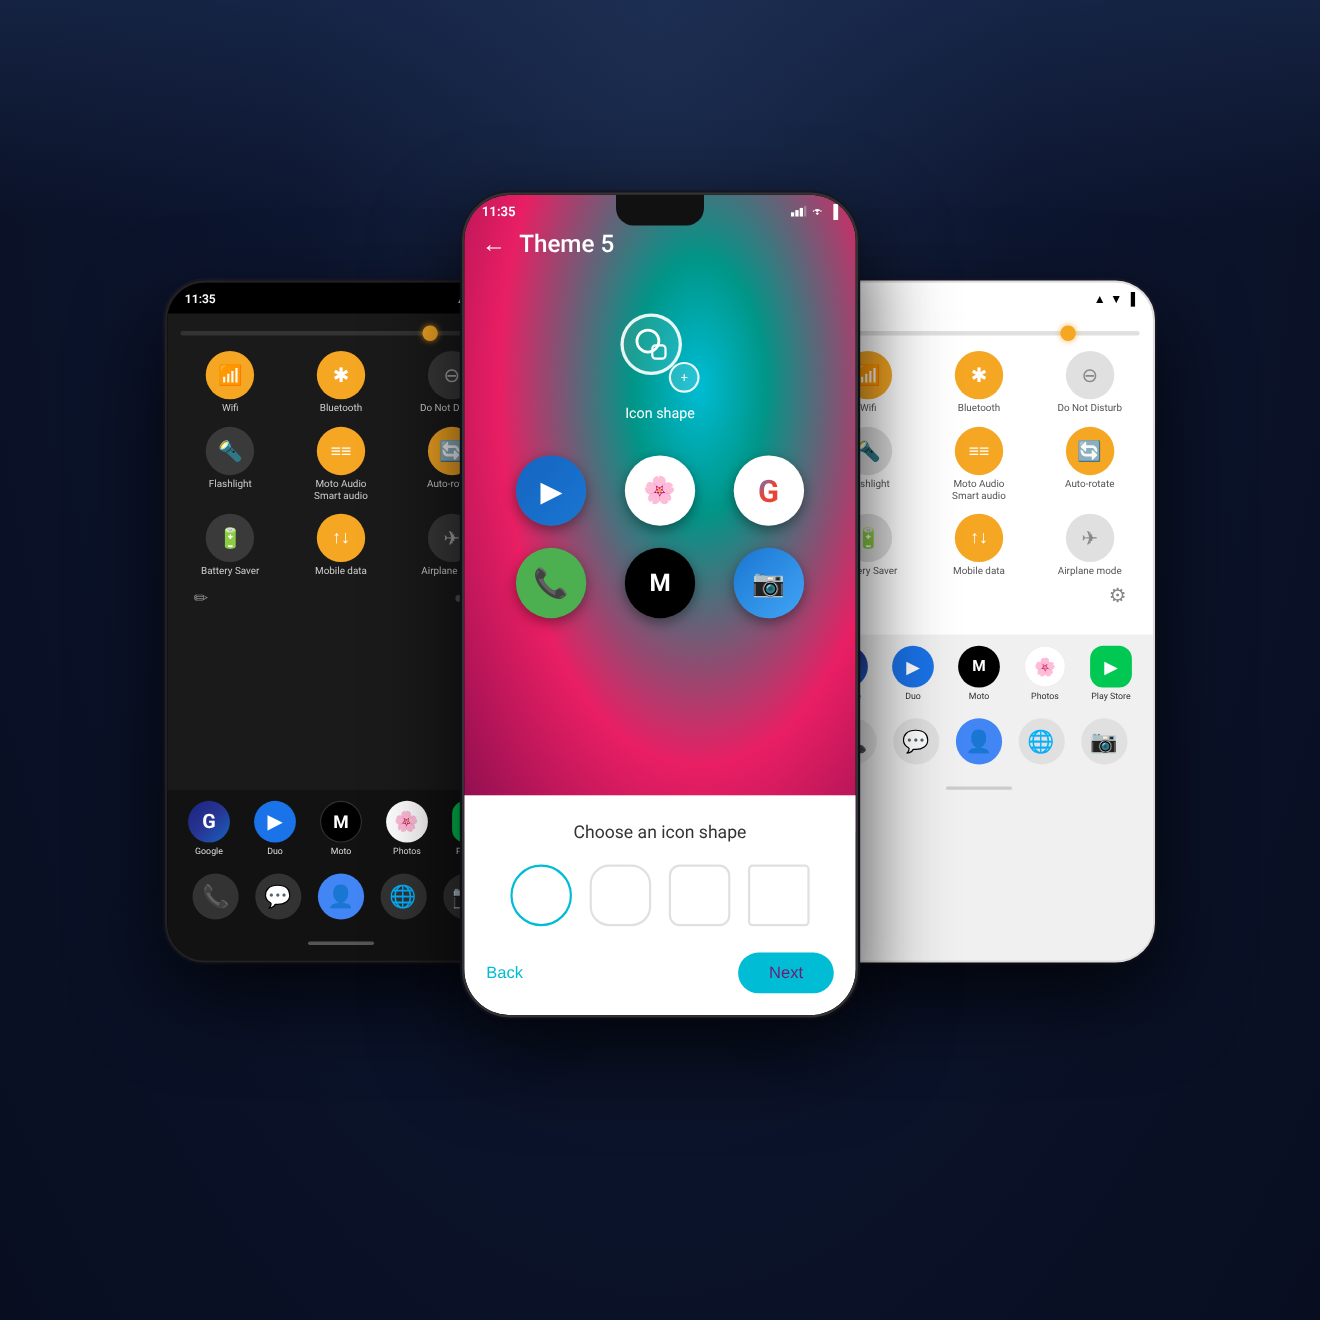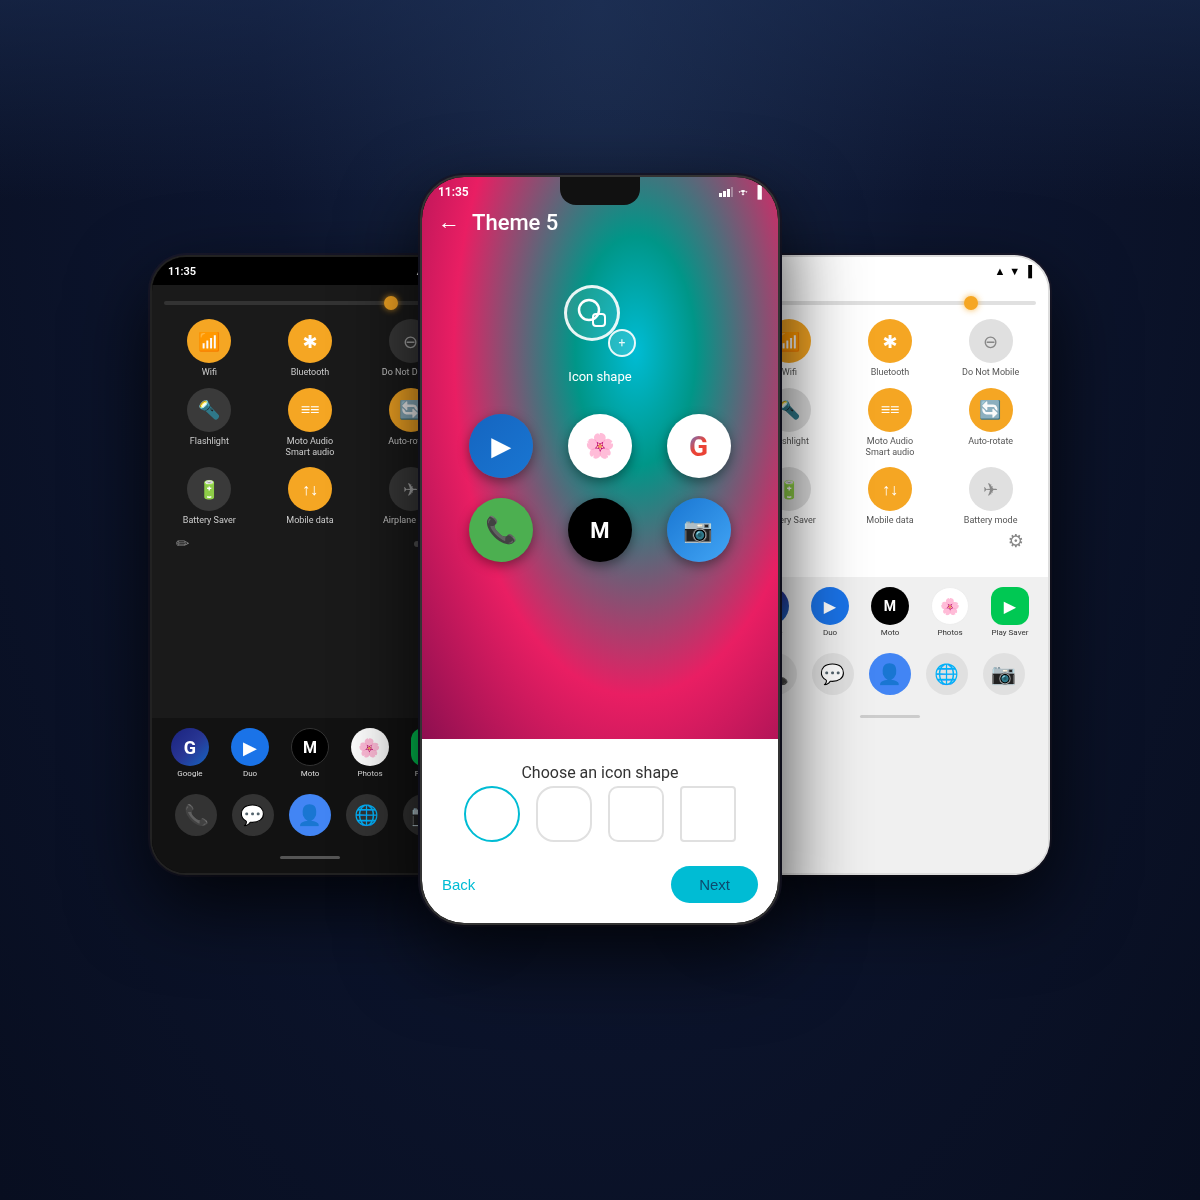"Do Not Mobile" span.qs-label { text: Mobile -> Disturb }
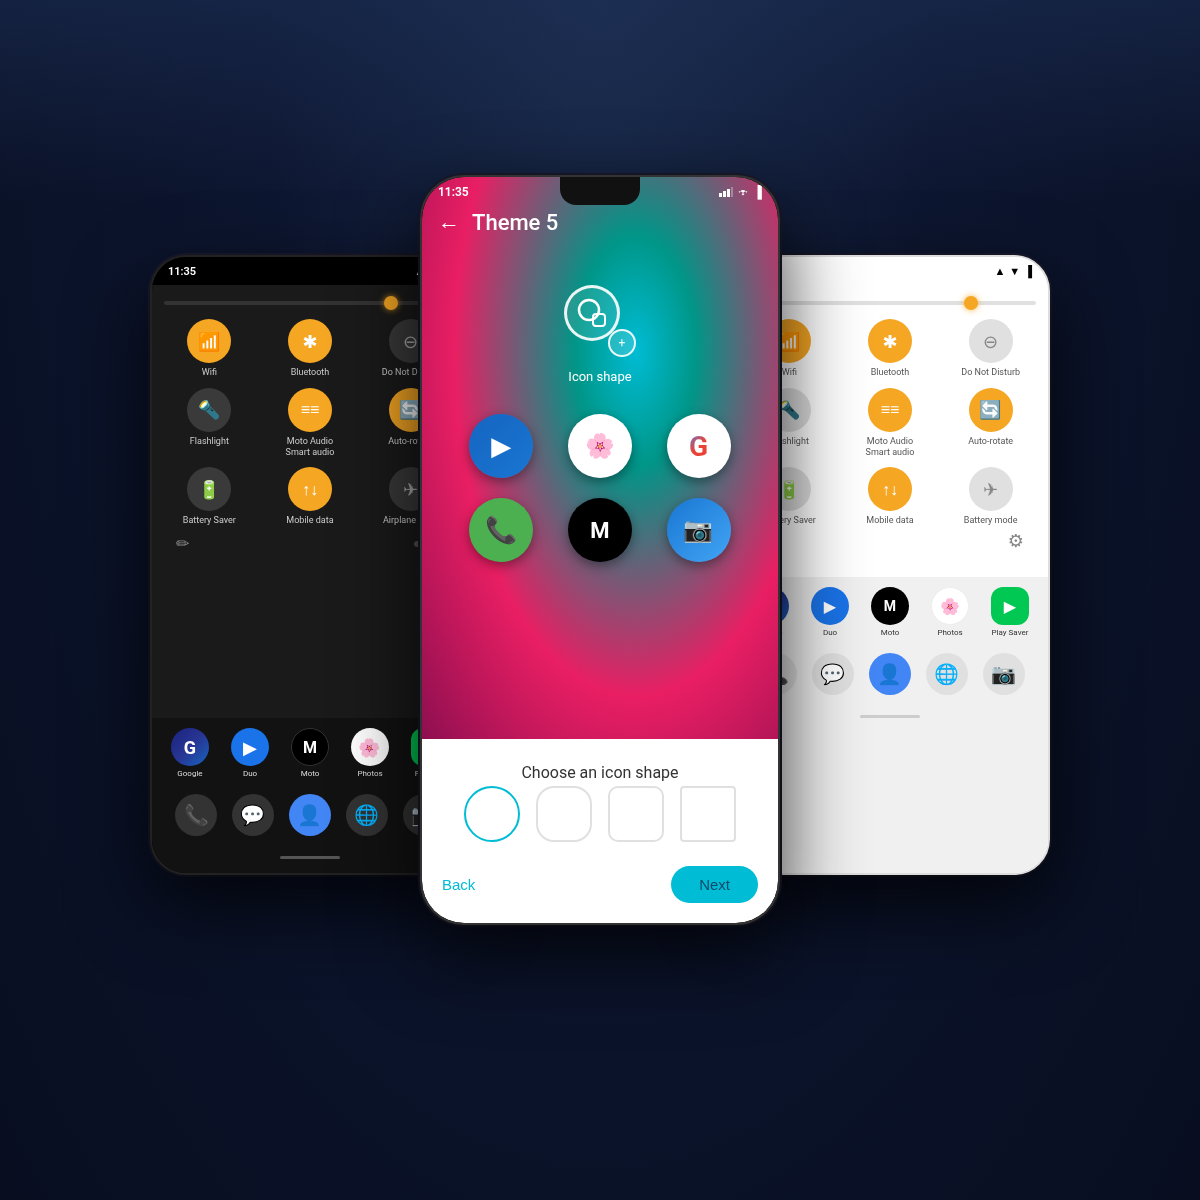"Battery mode" span.qs-label { text: Battery -> Airplane }
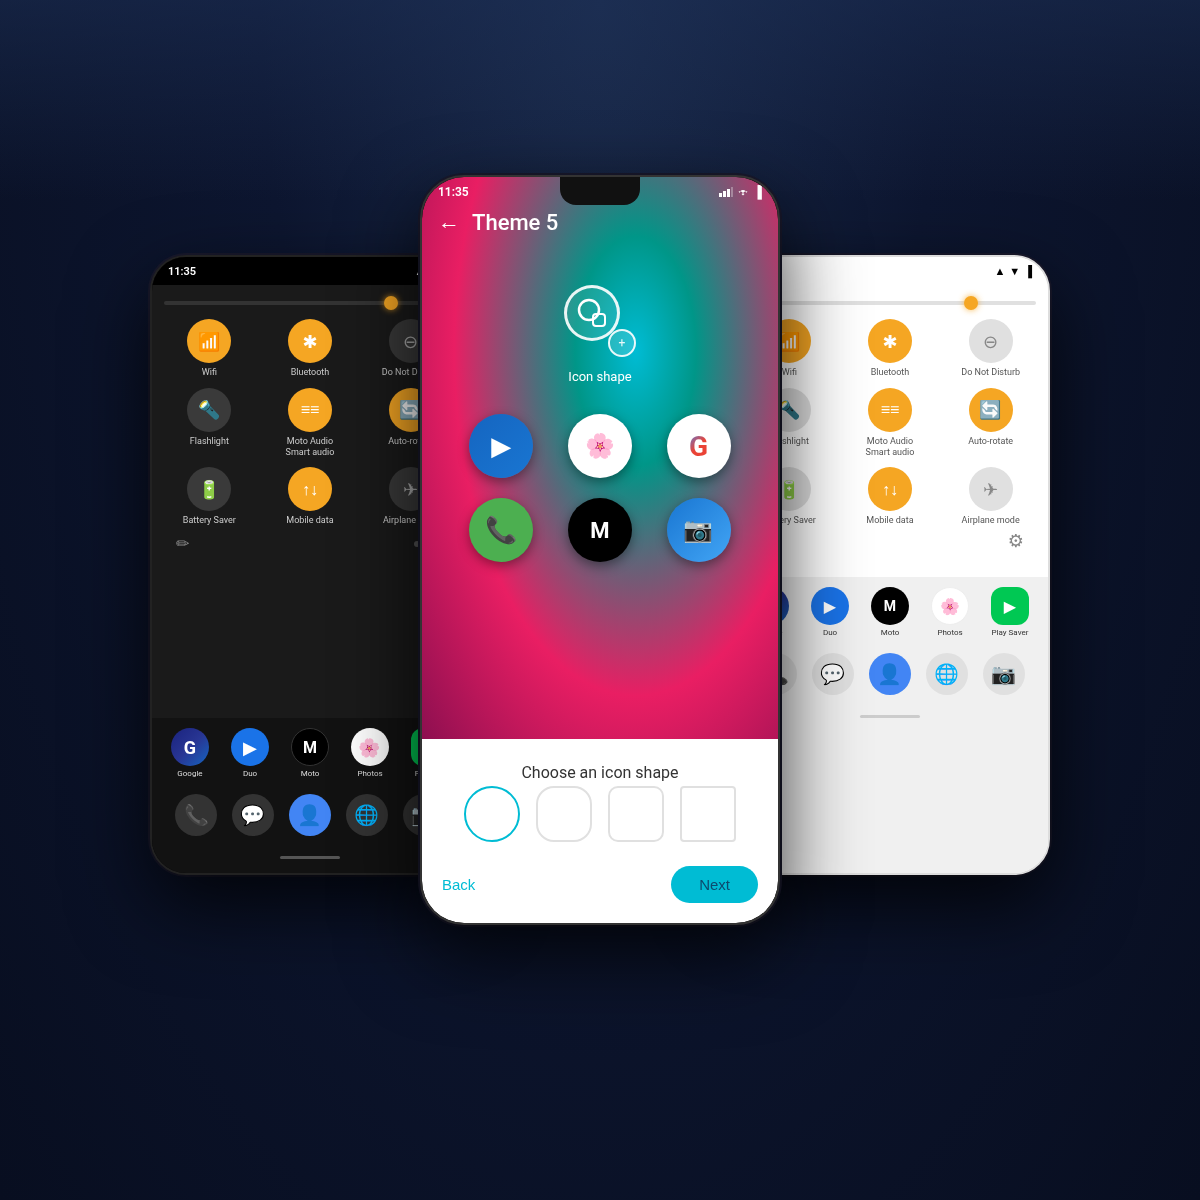"Play Saver" span.dock-label { text: Saver -> Store }
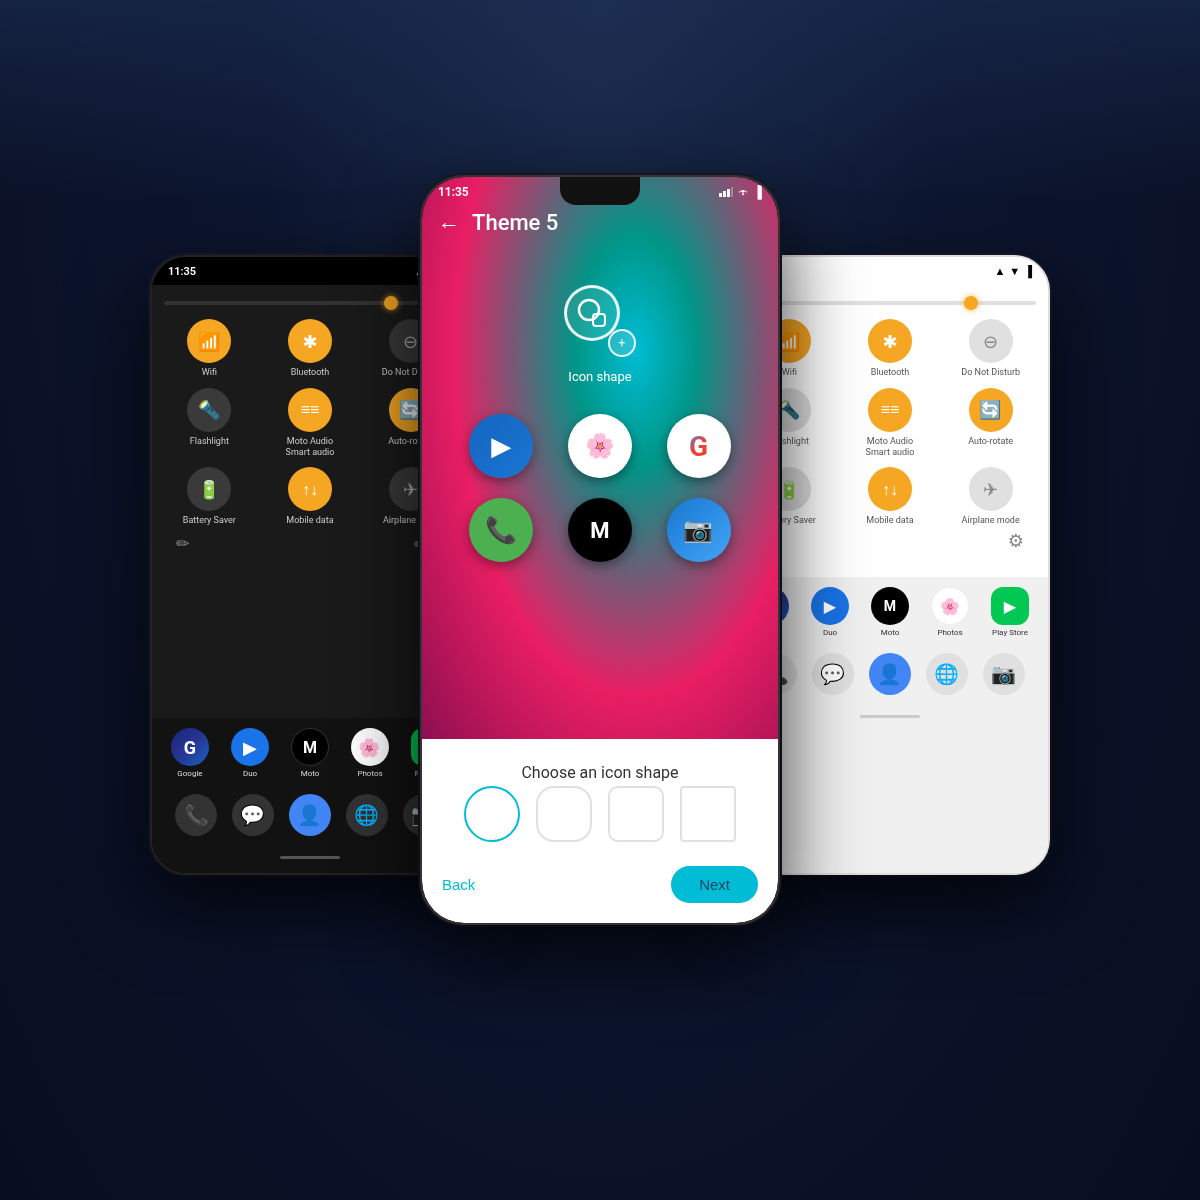"Choose an icon shape" .dialog-title { margin-bottom: 4px -> 20px }
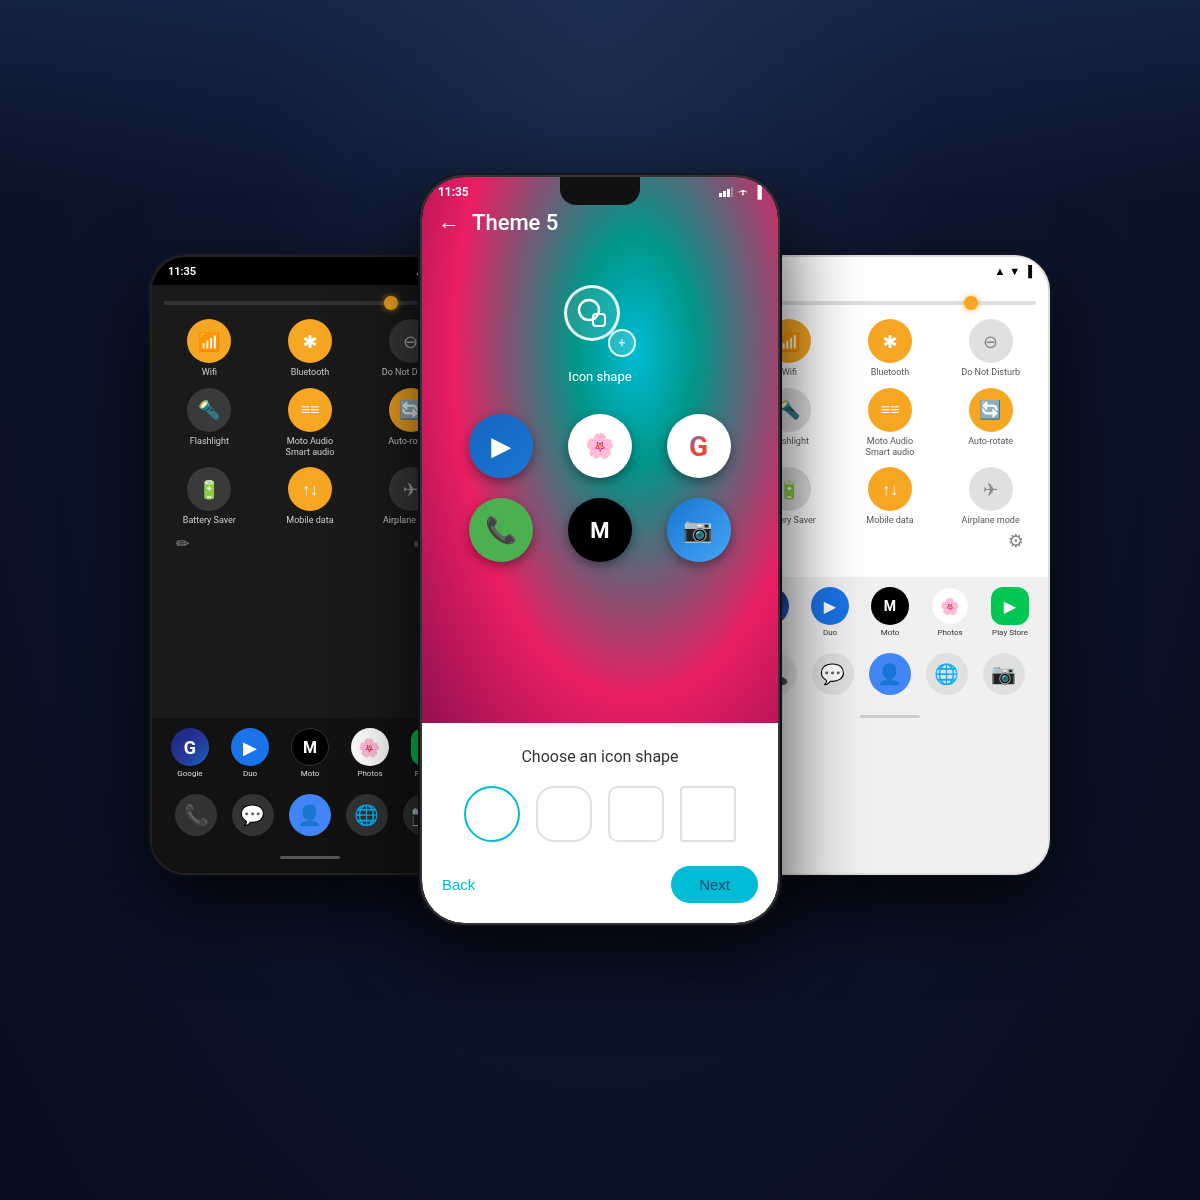"Next" .btn-next { color: #0c4a6e -> #701a75 }
